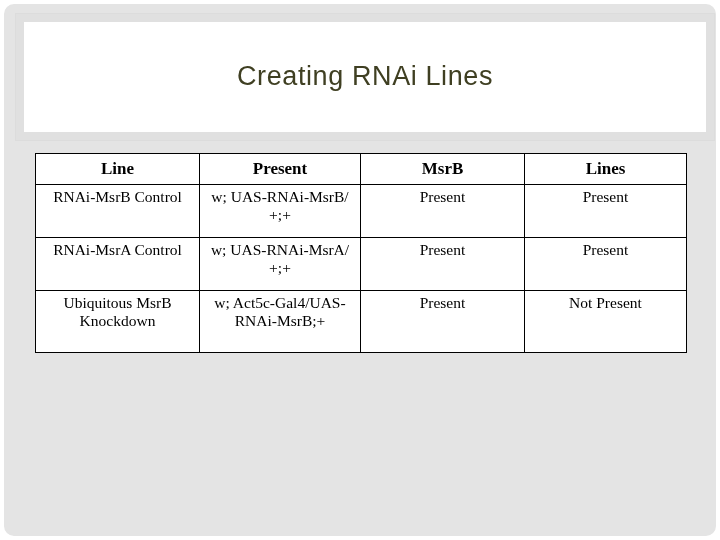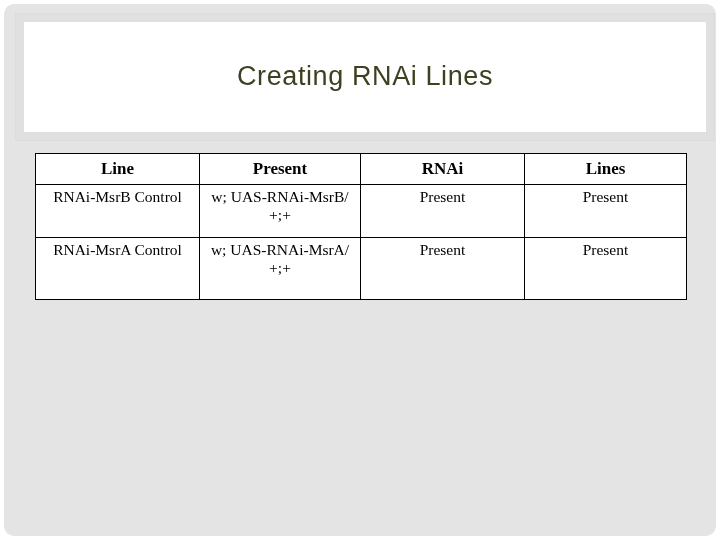"RNAi" th { text: RNAi -> MsrB }
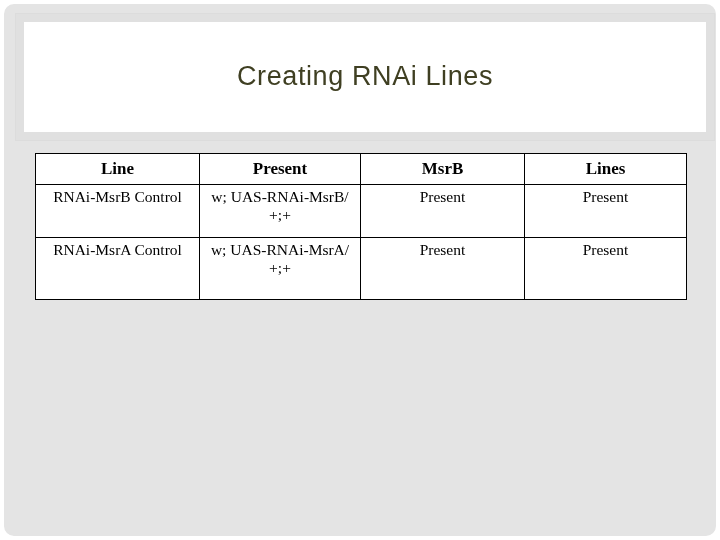"Ubiquitous MsrB Knockdown" tr { html: none -> <tr> <td>Ubiquitous MsrB Knockdown</td> <td>w; Act5c-Gal4/UAS-RNAi-MsrB;+</td> <td>Present</td> <td>Not Present</td> </tr> }
